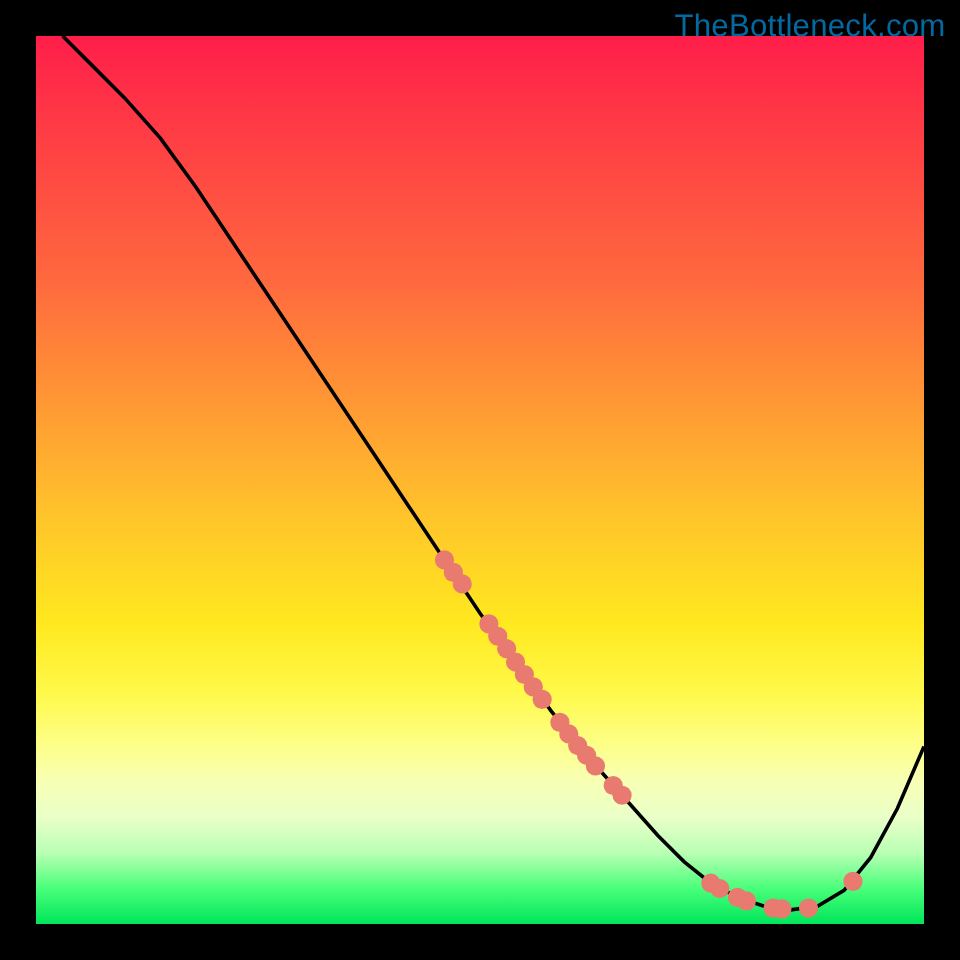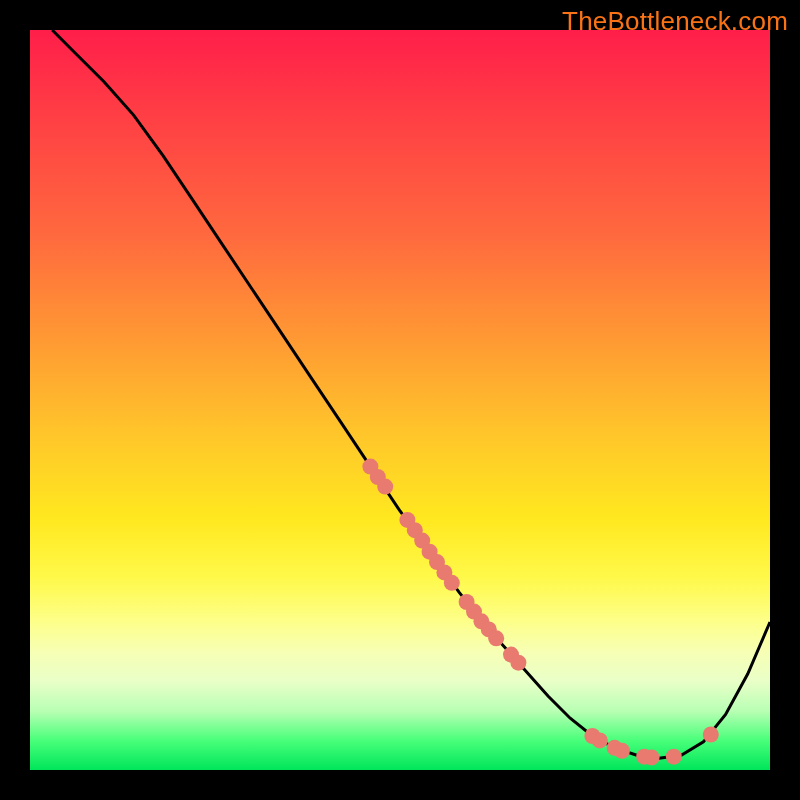"TheBottleneck.com" .watermark { color: #f97316 -> #0369a1 }
